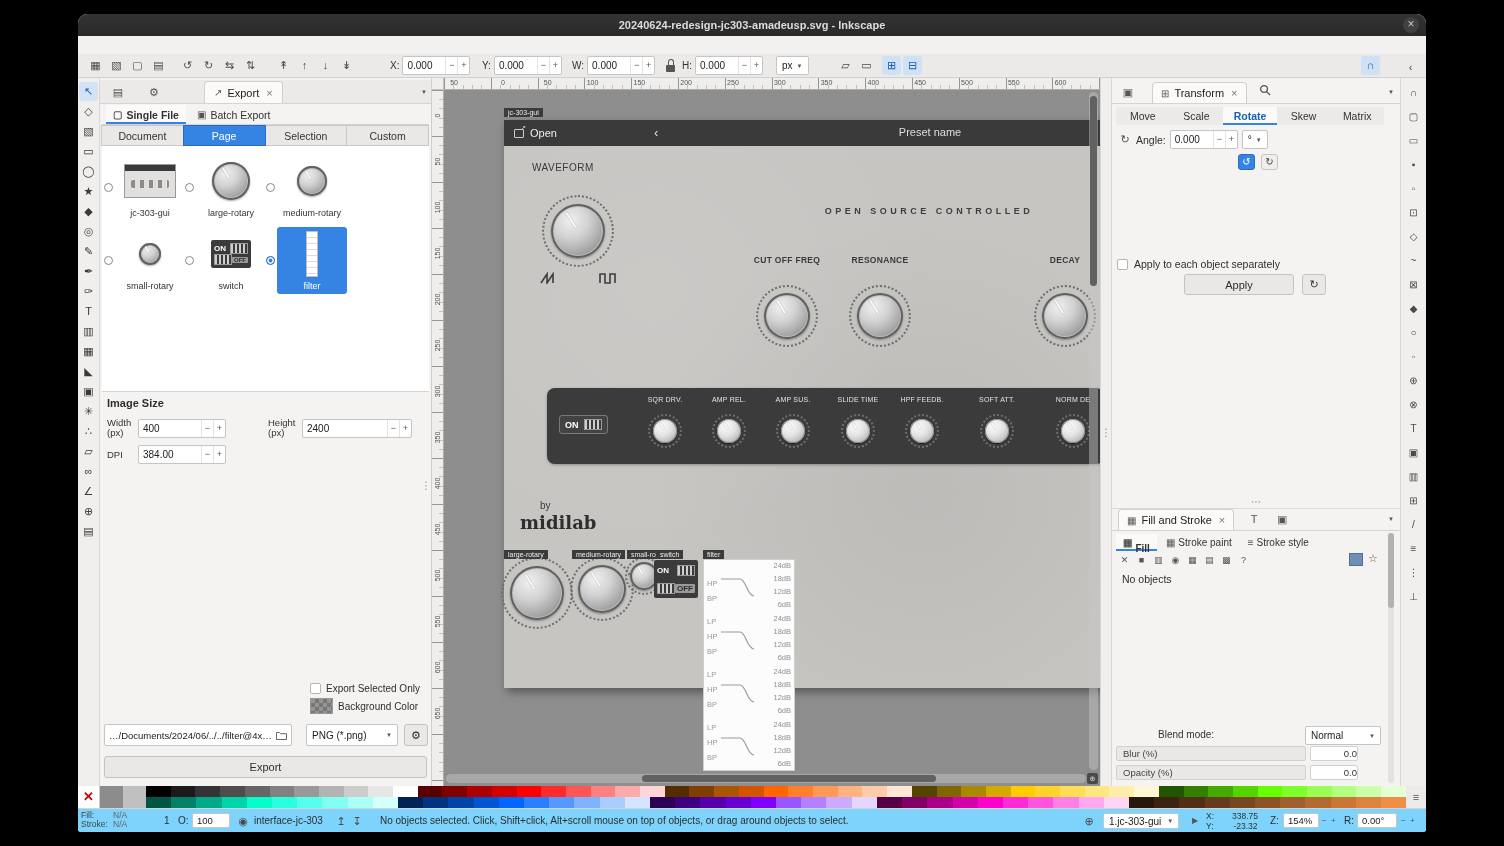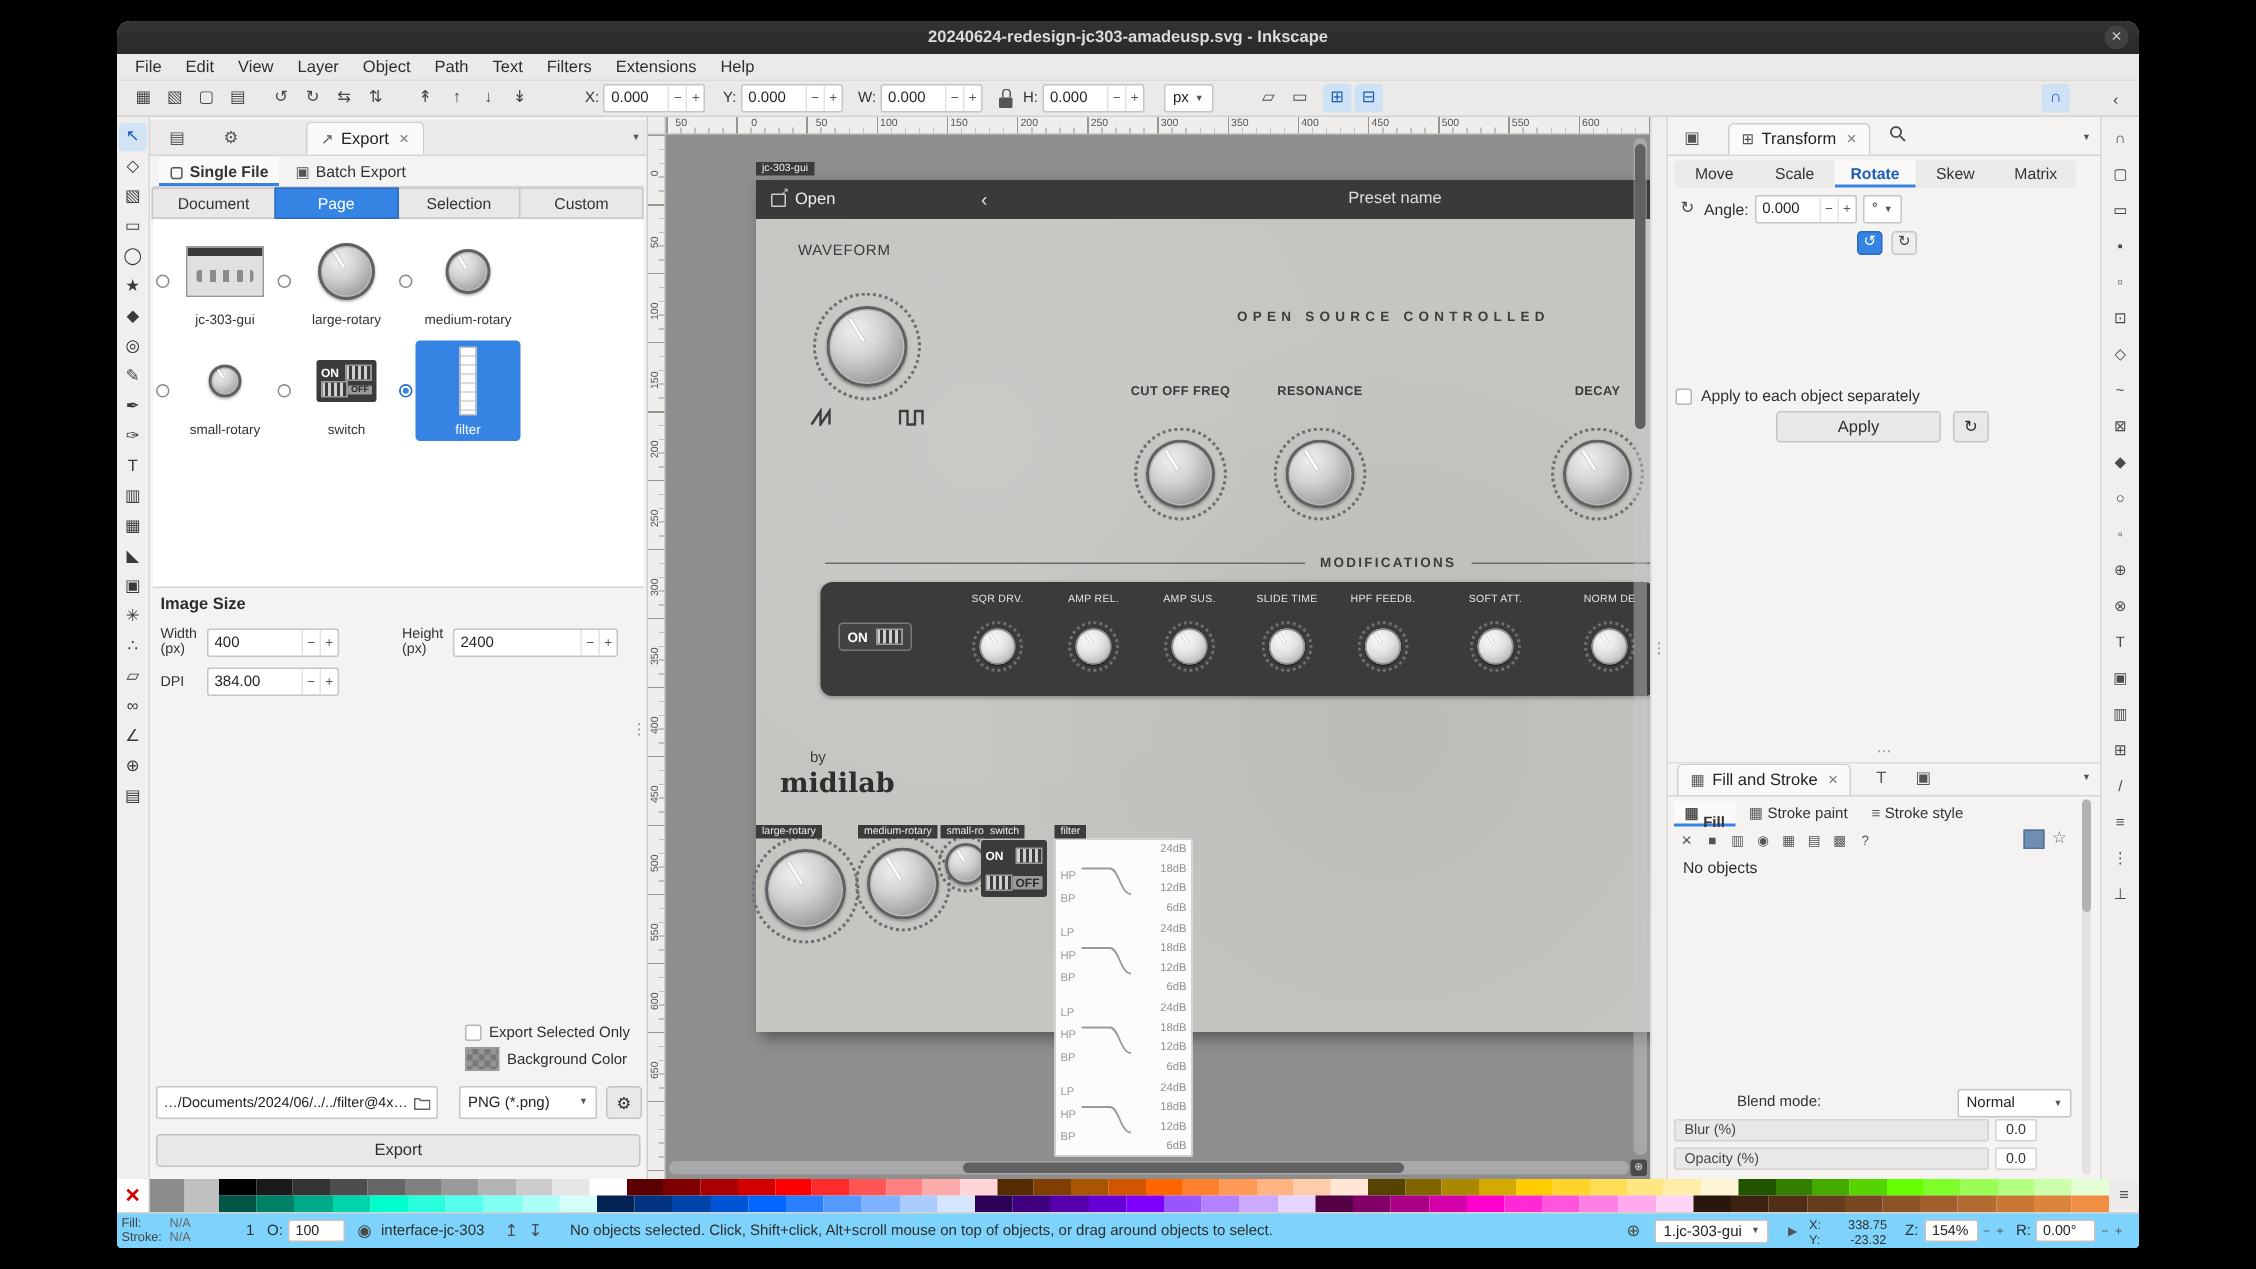"File" div.menubar { html: <div> <div>File</div> <div>Edit</div> <div>View</div> <div>Layer</div> <div>Object</div> <div>Path</div> <div>Text</div> <div>Filters</div> <div>Extensions</div> <div>Help</div> </div> -> none }
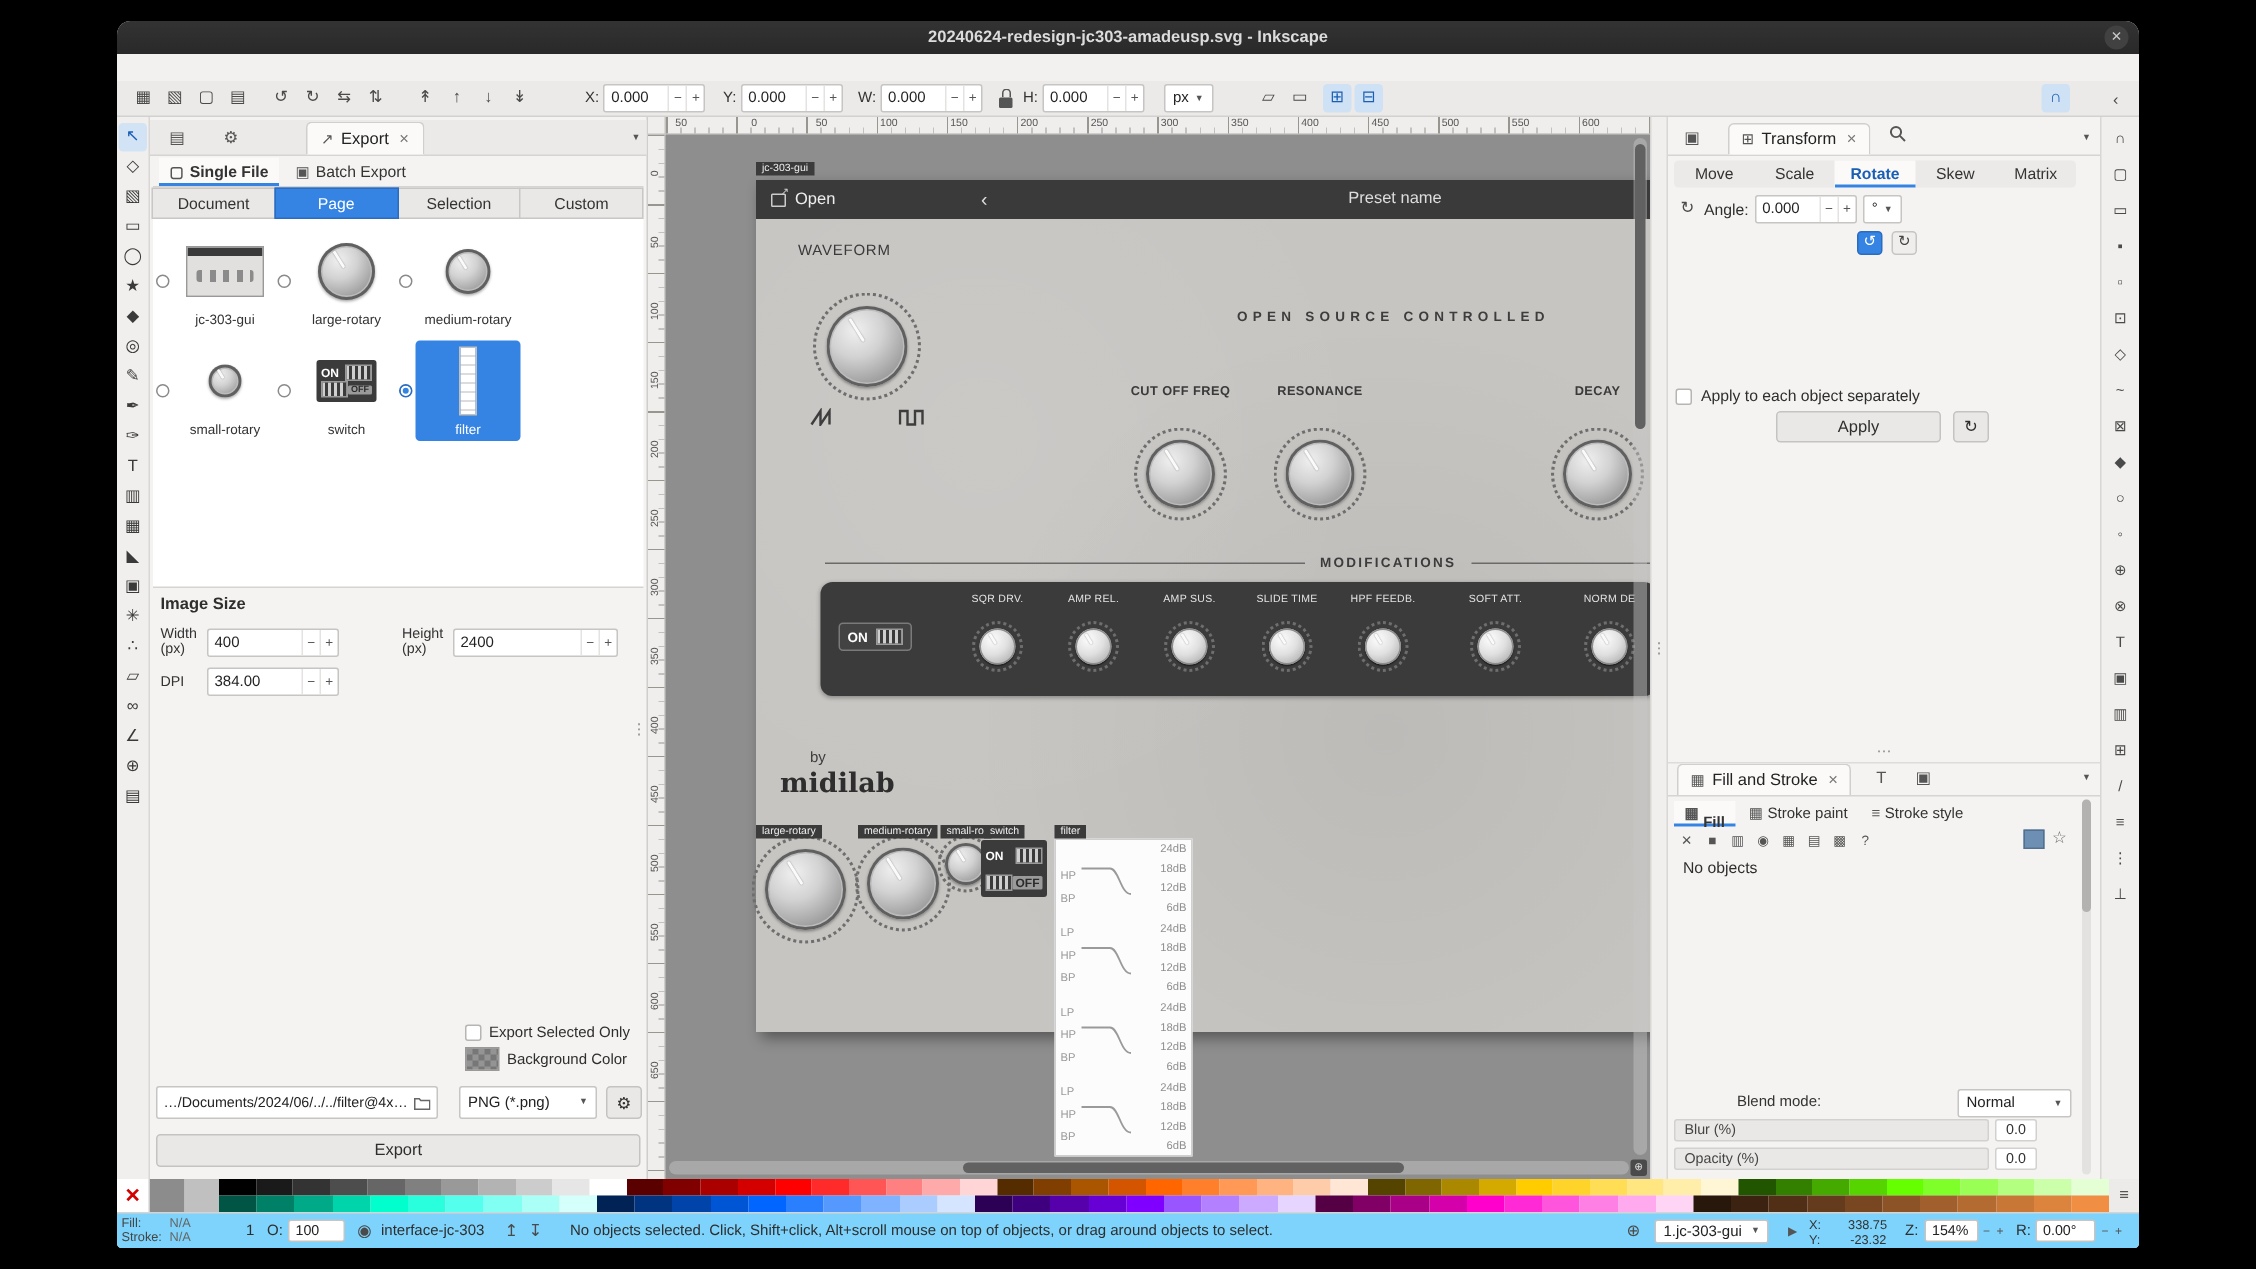"MODIFICATIONS" div.mods-row { html: <div> <span></span> <span>MODIFICATIONS</span> <span></span> </div> -> none }
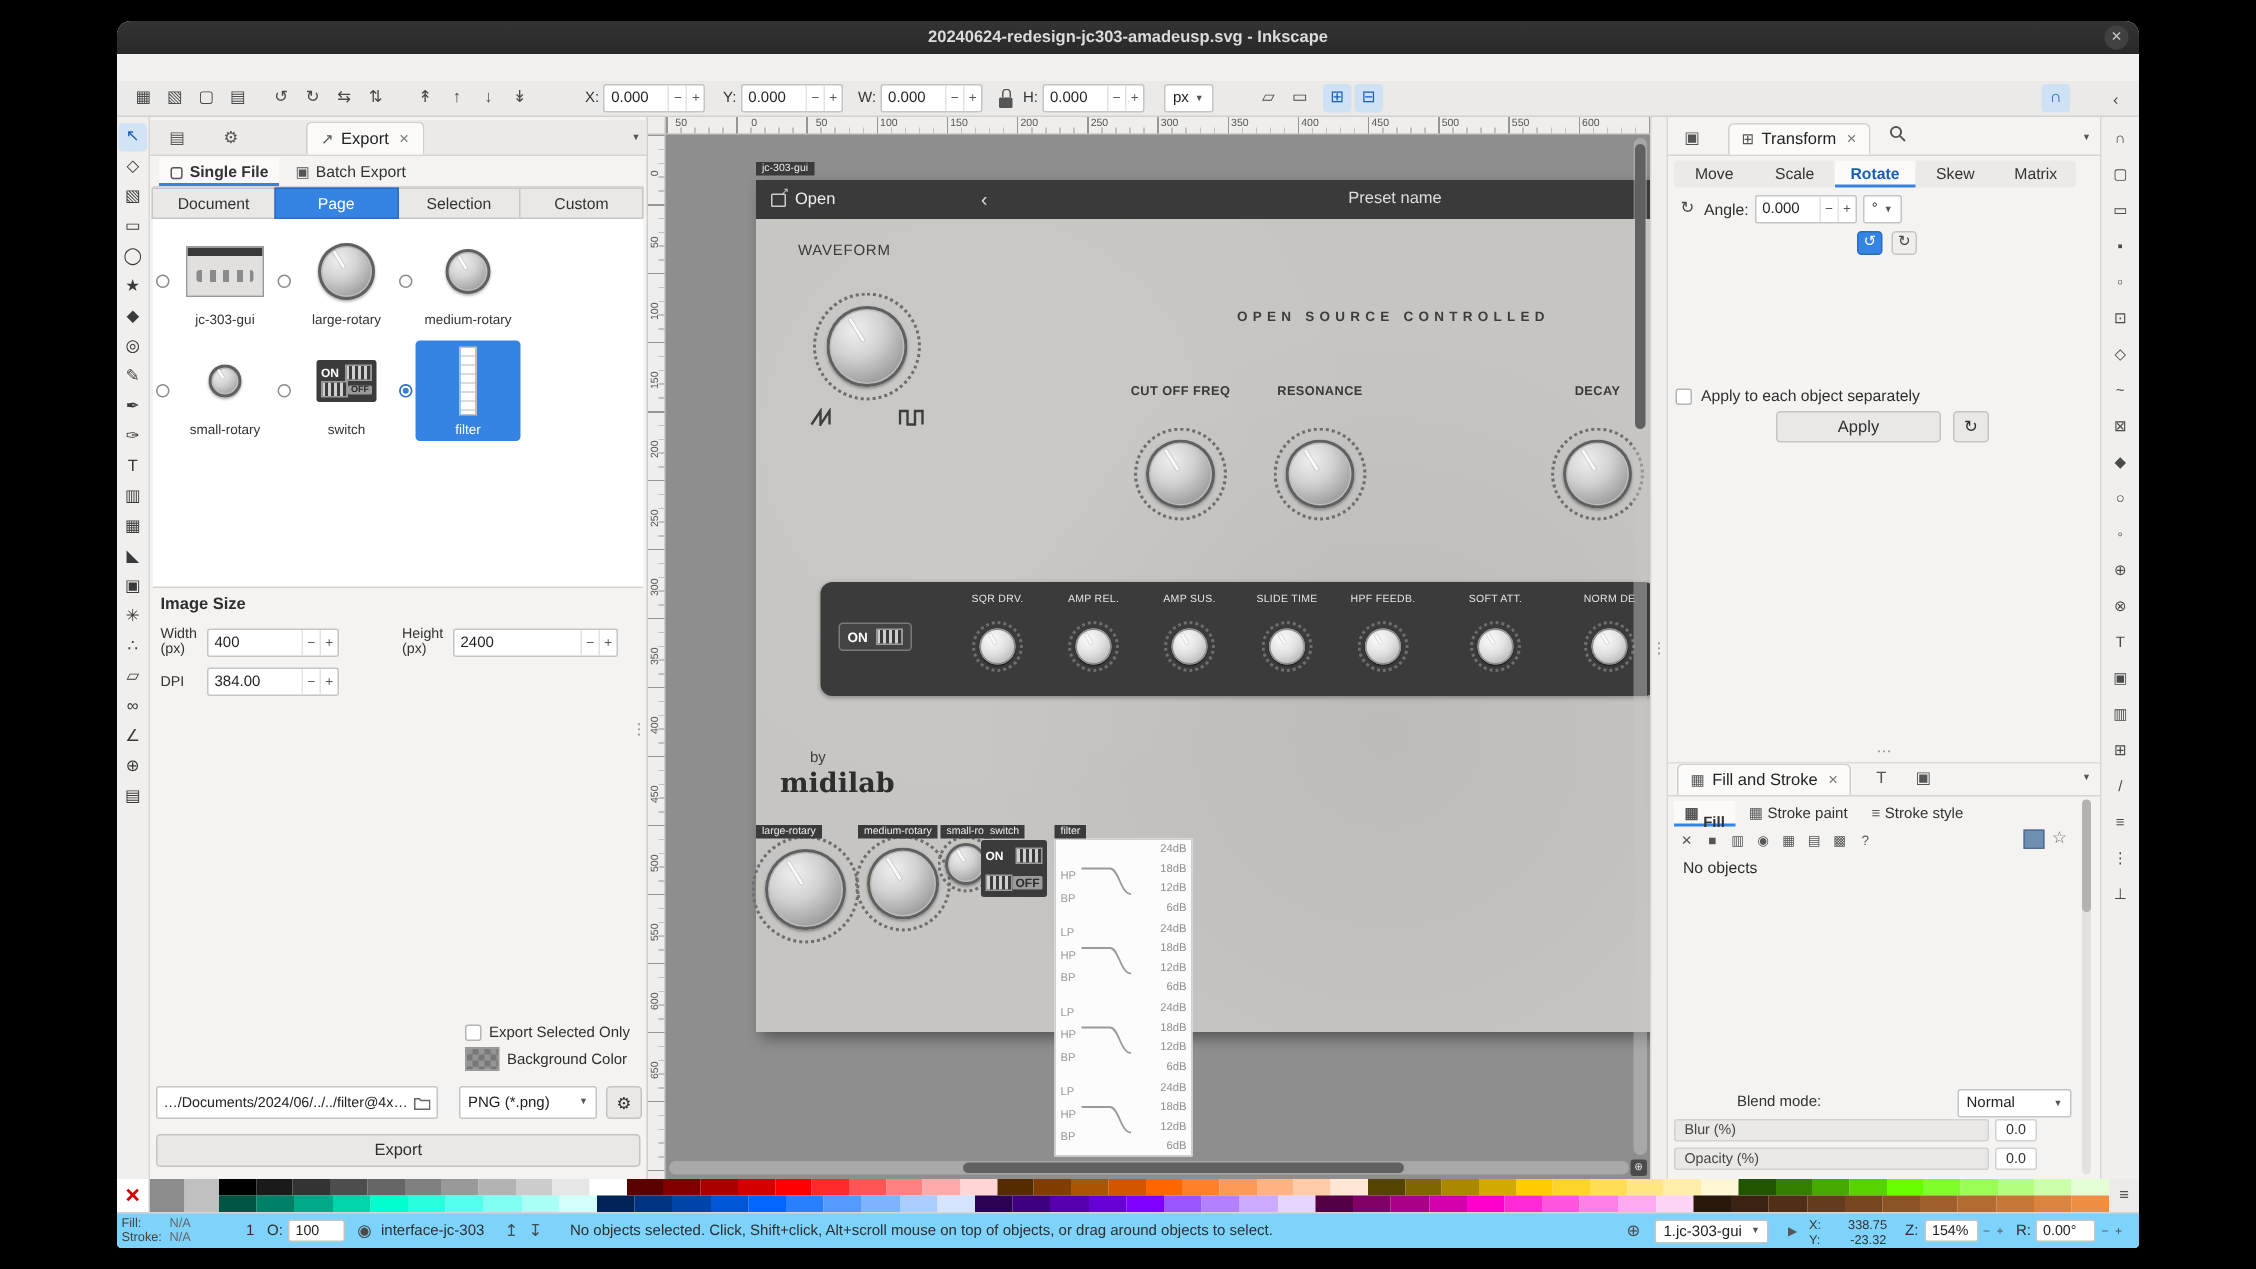"0.0" .val-box { text-align: center -> right; width: 28px -> 48px }
